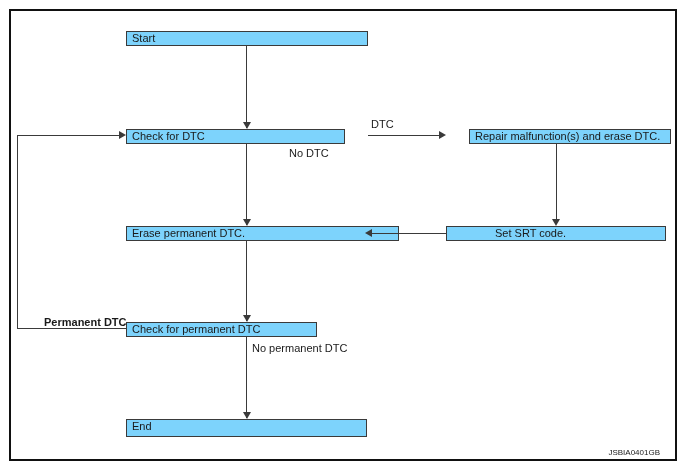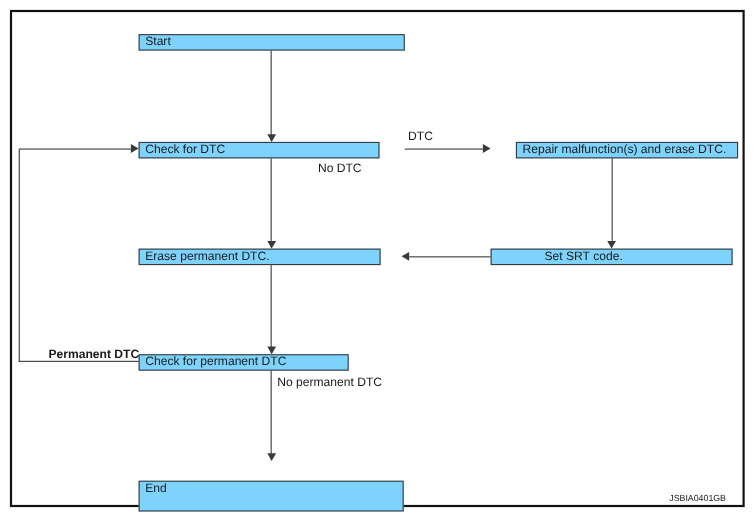"Erase permanent DTC." #node-erase { width: 220px -> 273px }
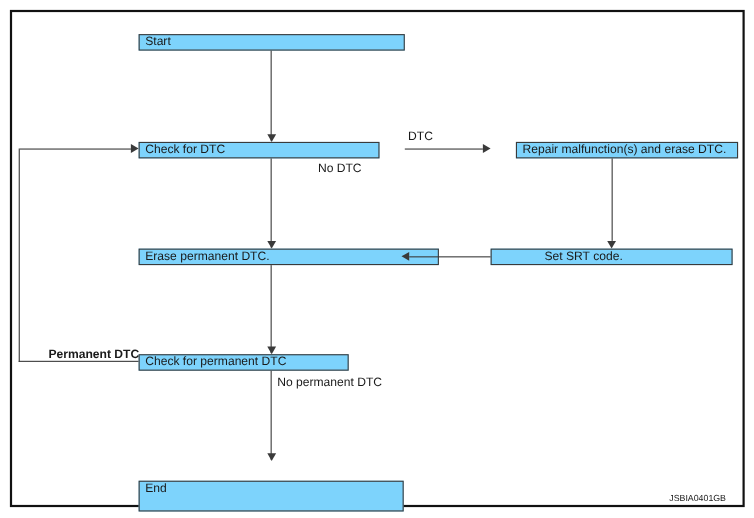"End" #node-end { height: 28px -> 18px; margin-top: 18px -> none }
